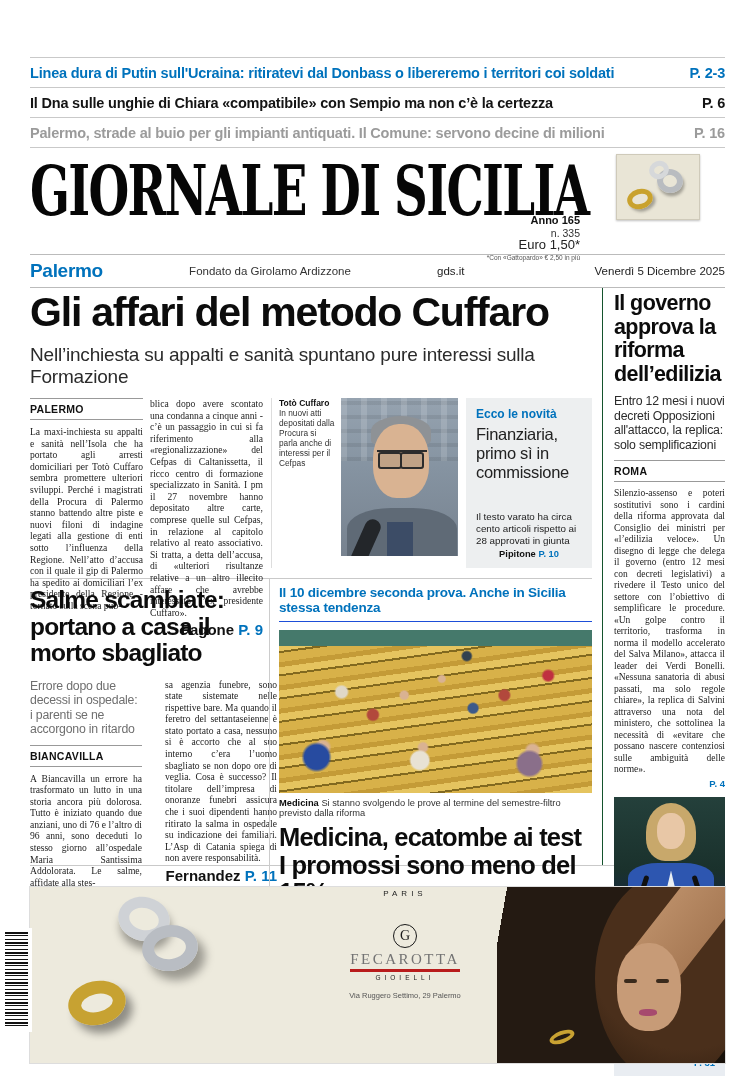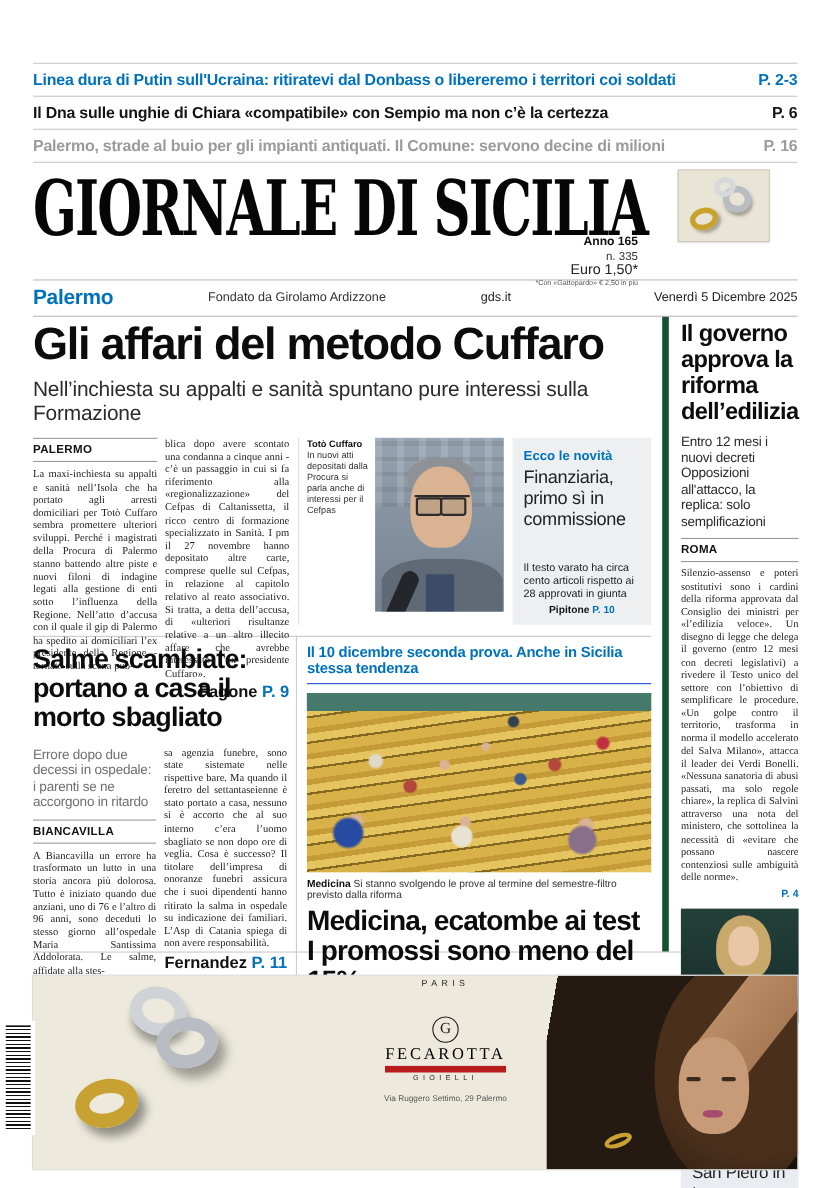"Il governo approva la riforma" .main-right { border-left: 6px solid #14532d -> 1px solid #14532d }
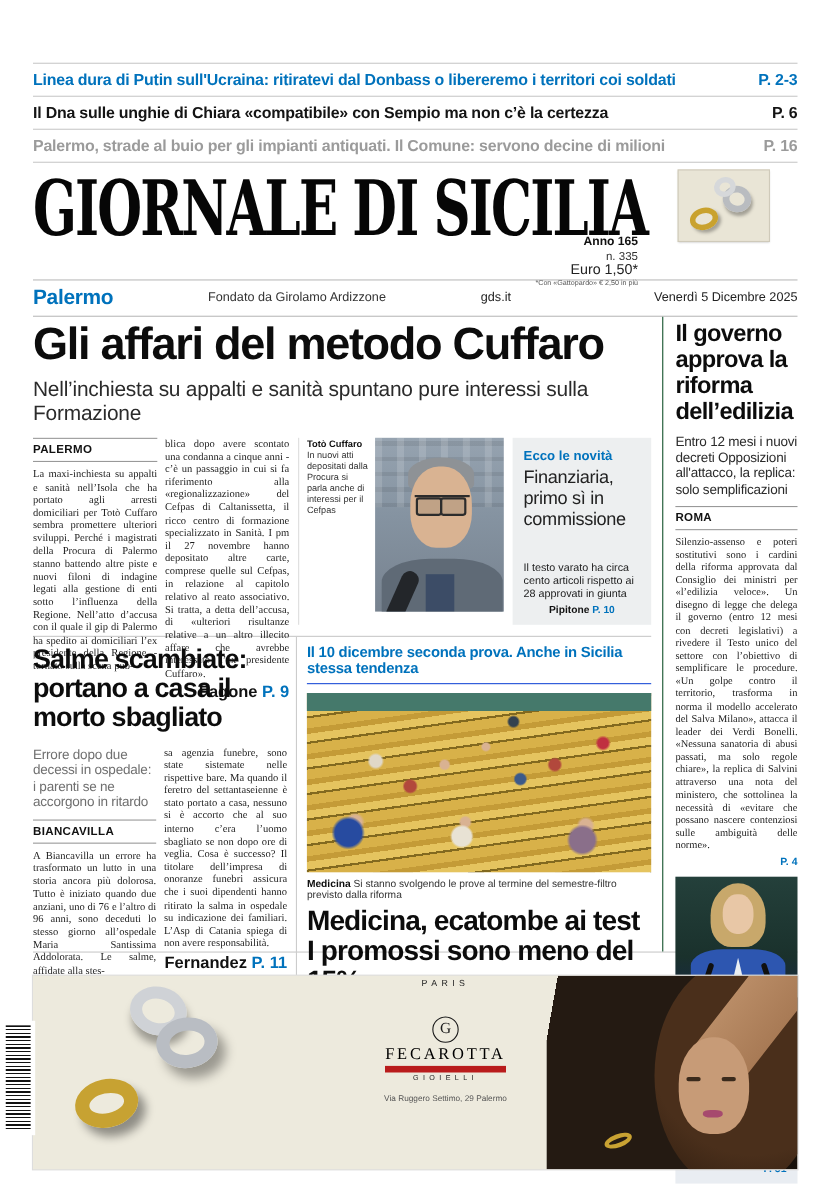"Errore dopo due decessi in" .salme-cols { gap: none -> 16px }
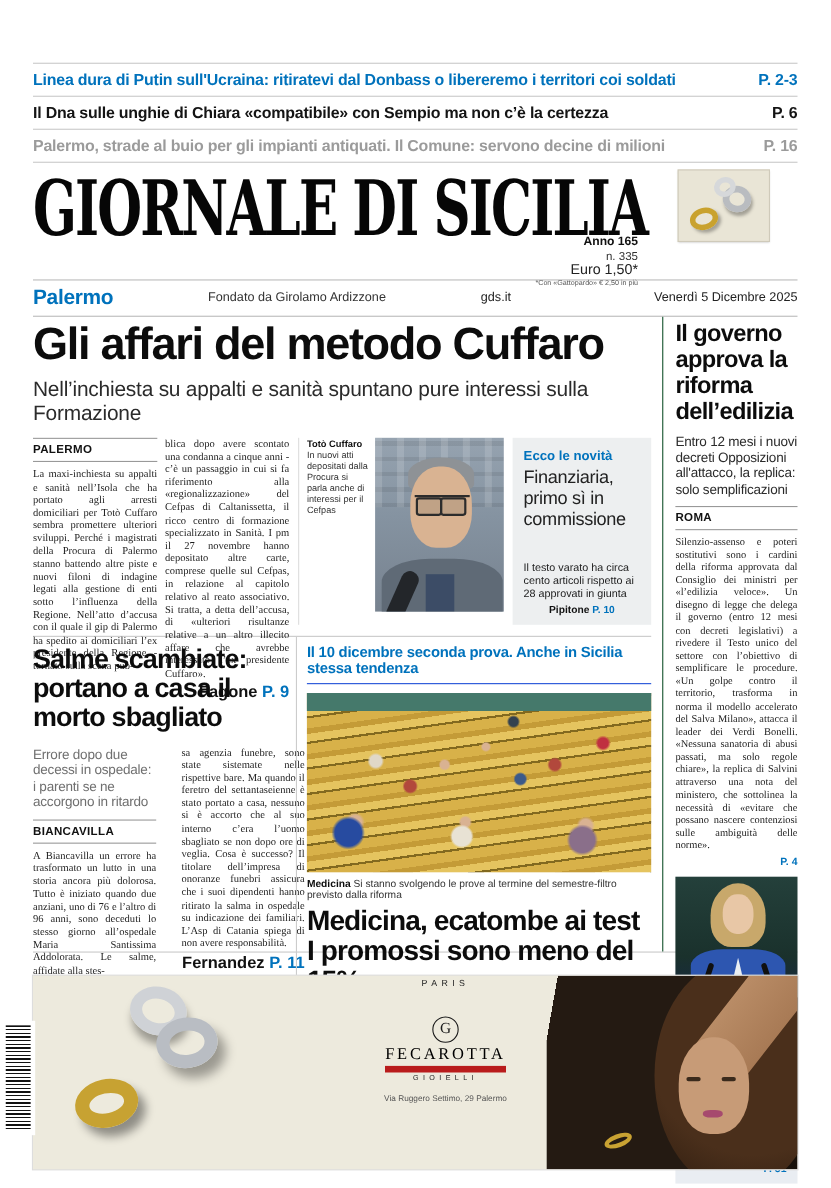"FECAROTTA" .ad-retailer { border-bottom: 6px solid #b91c1c -> 3px solid #b91c1c; color: #000000 -> #737373 }
